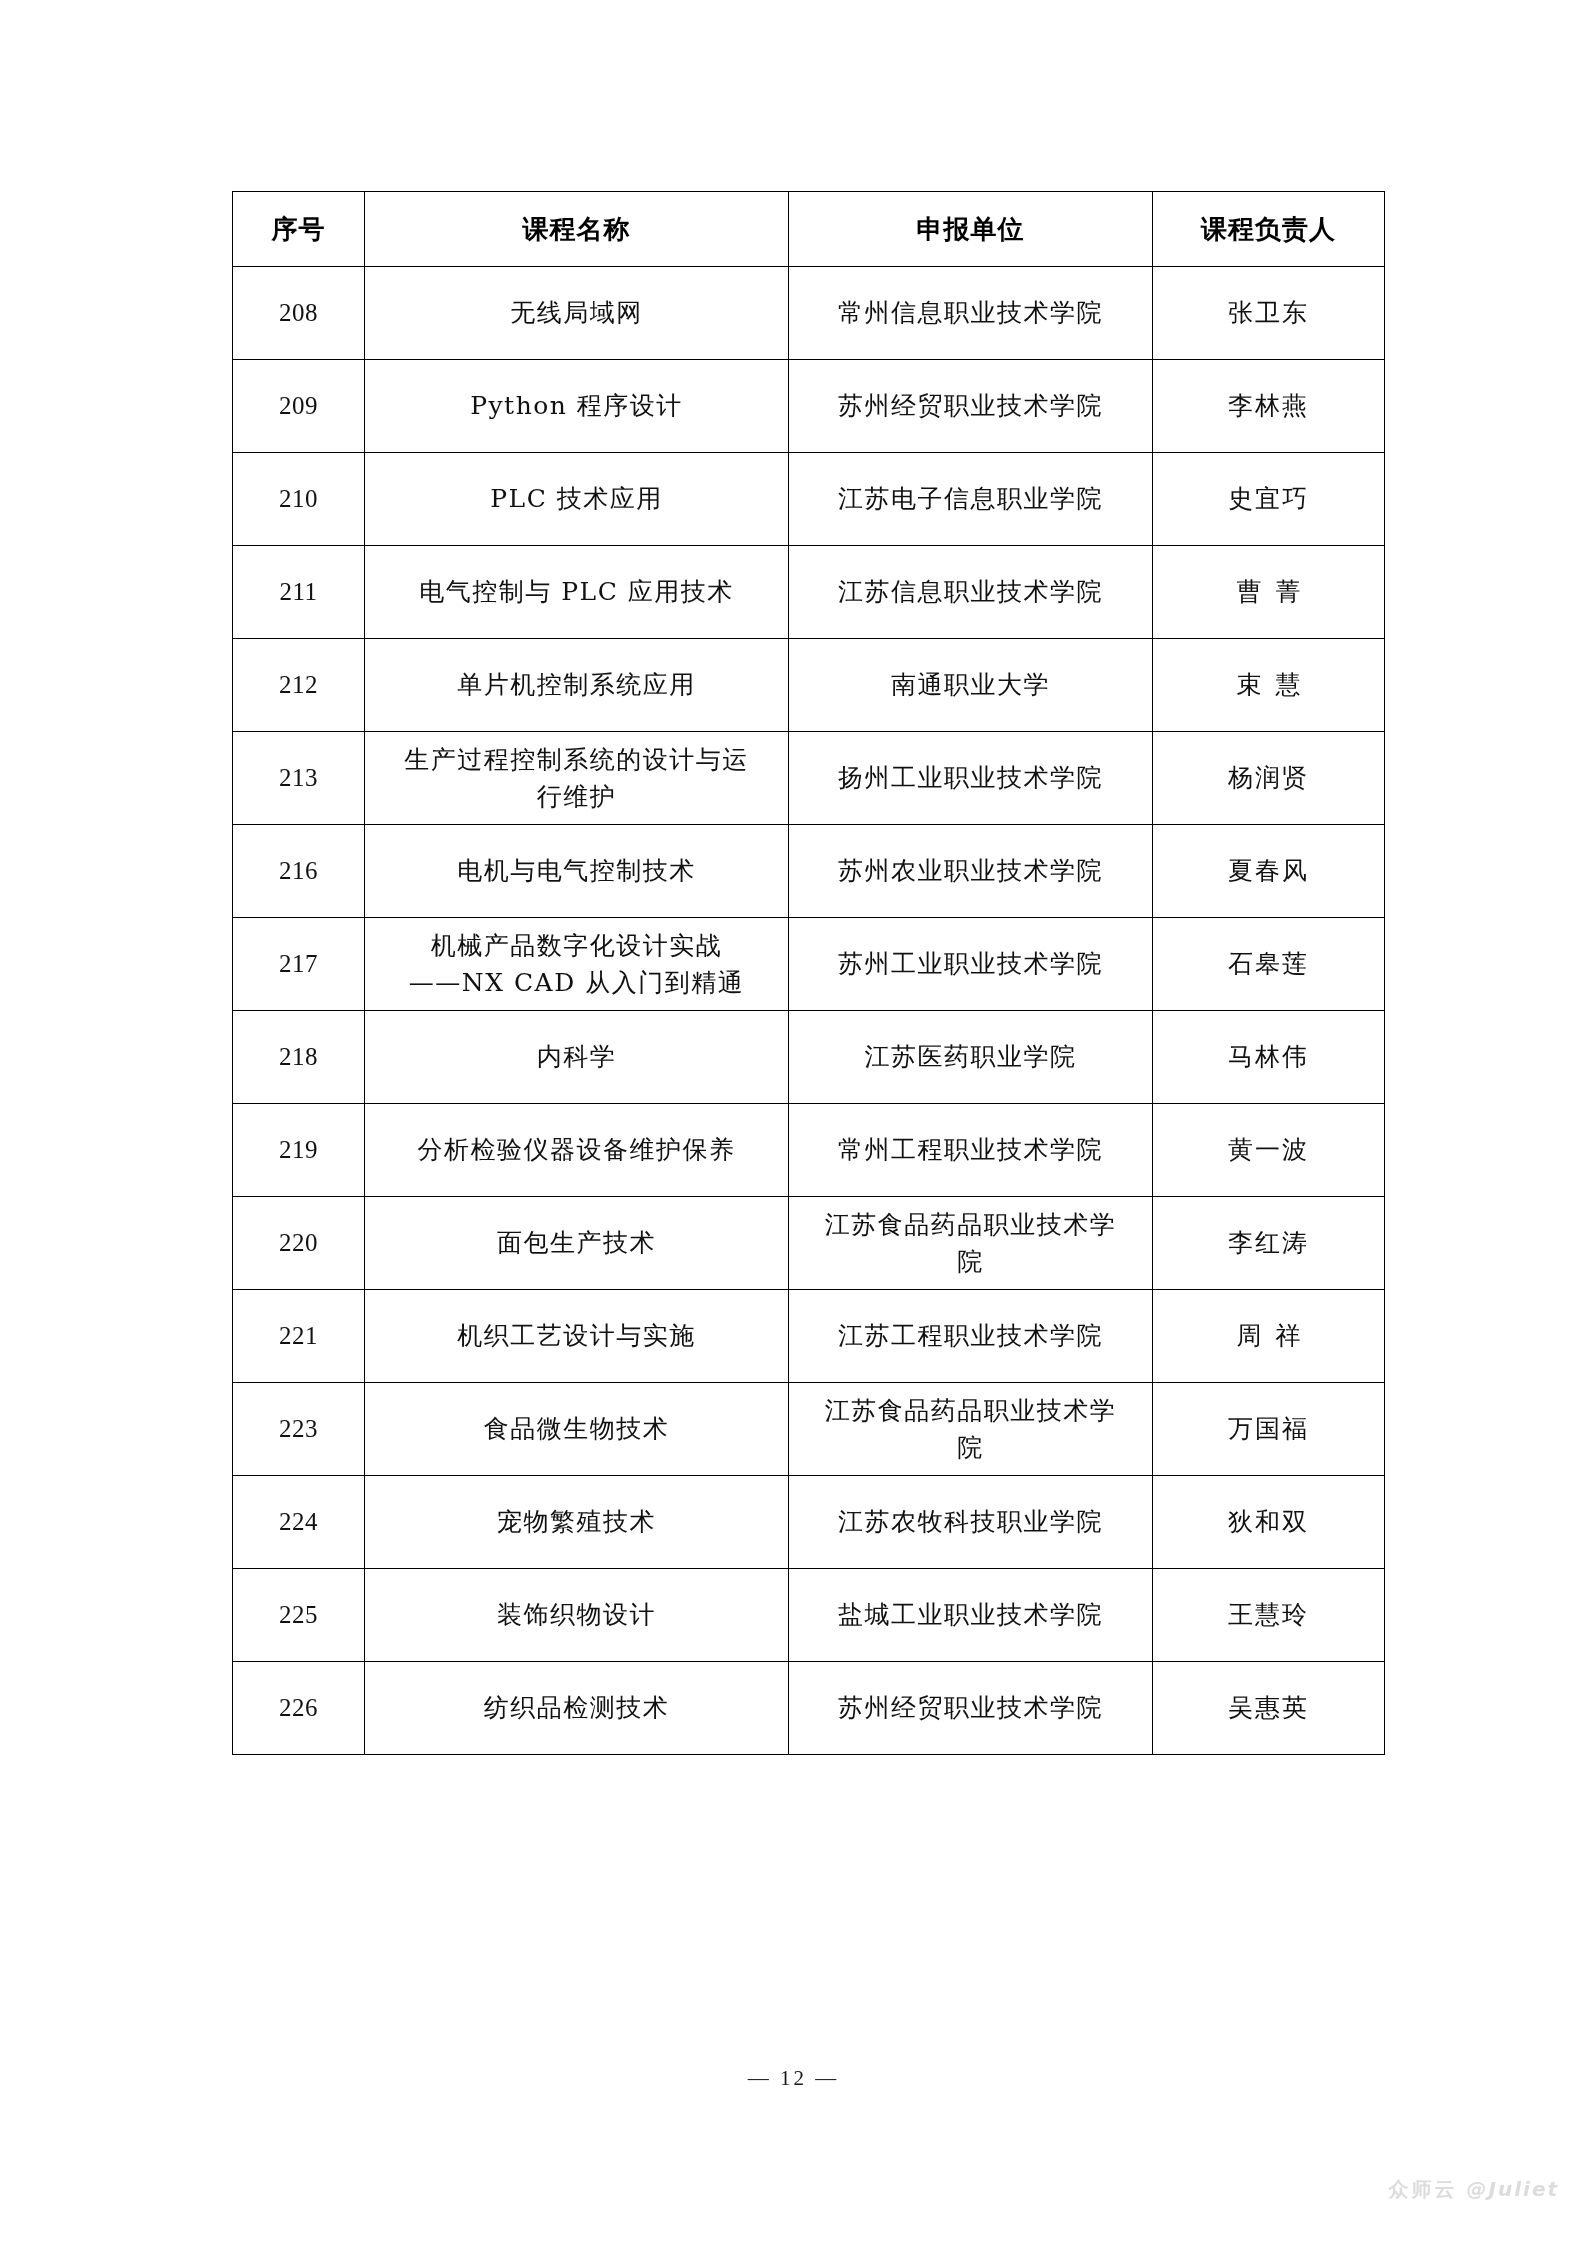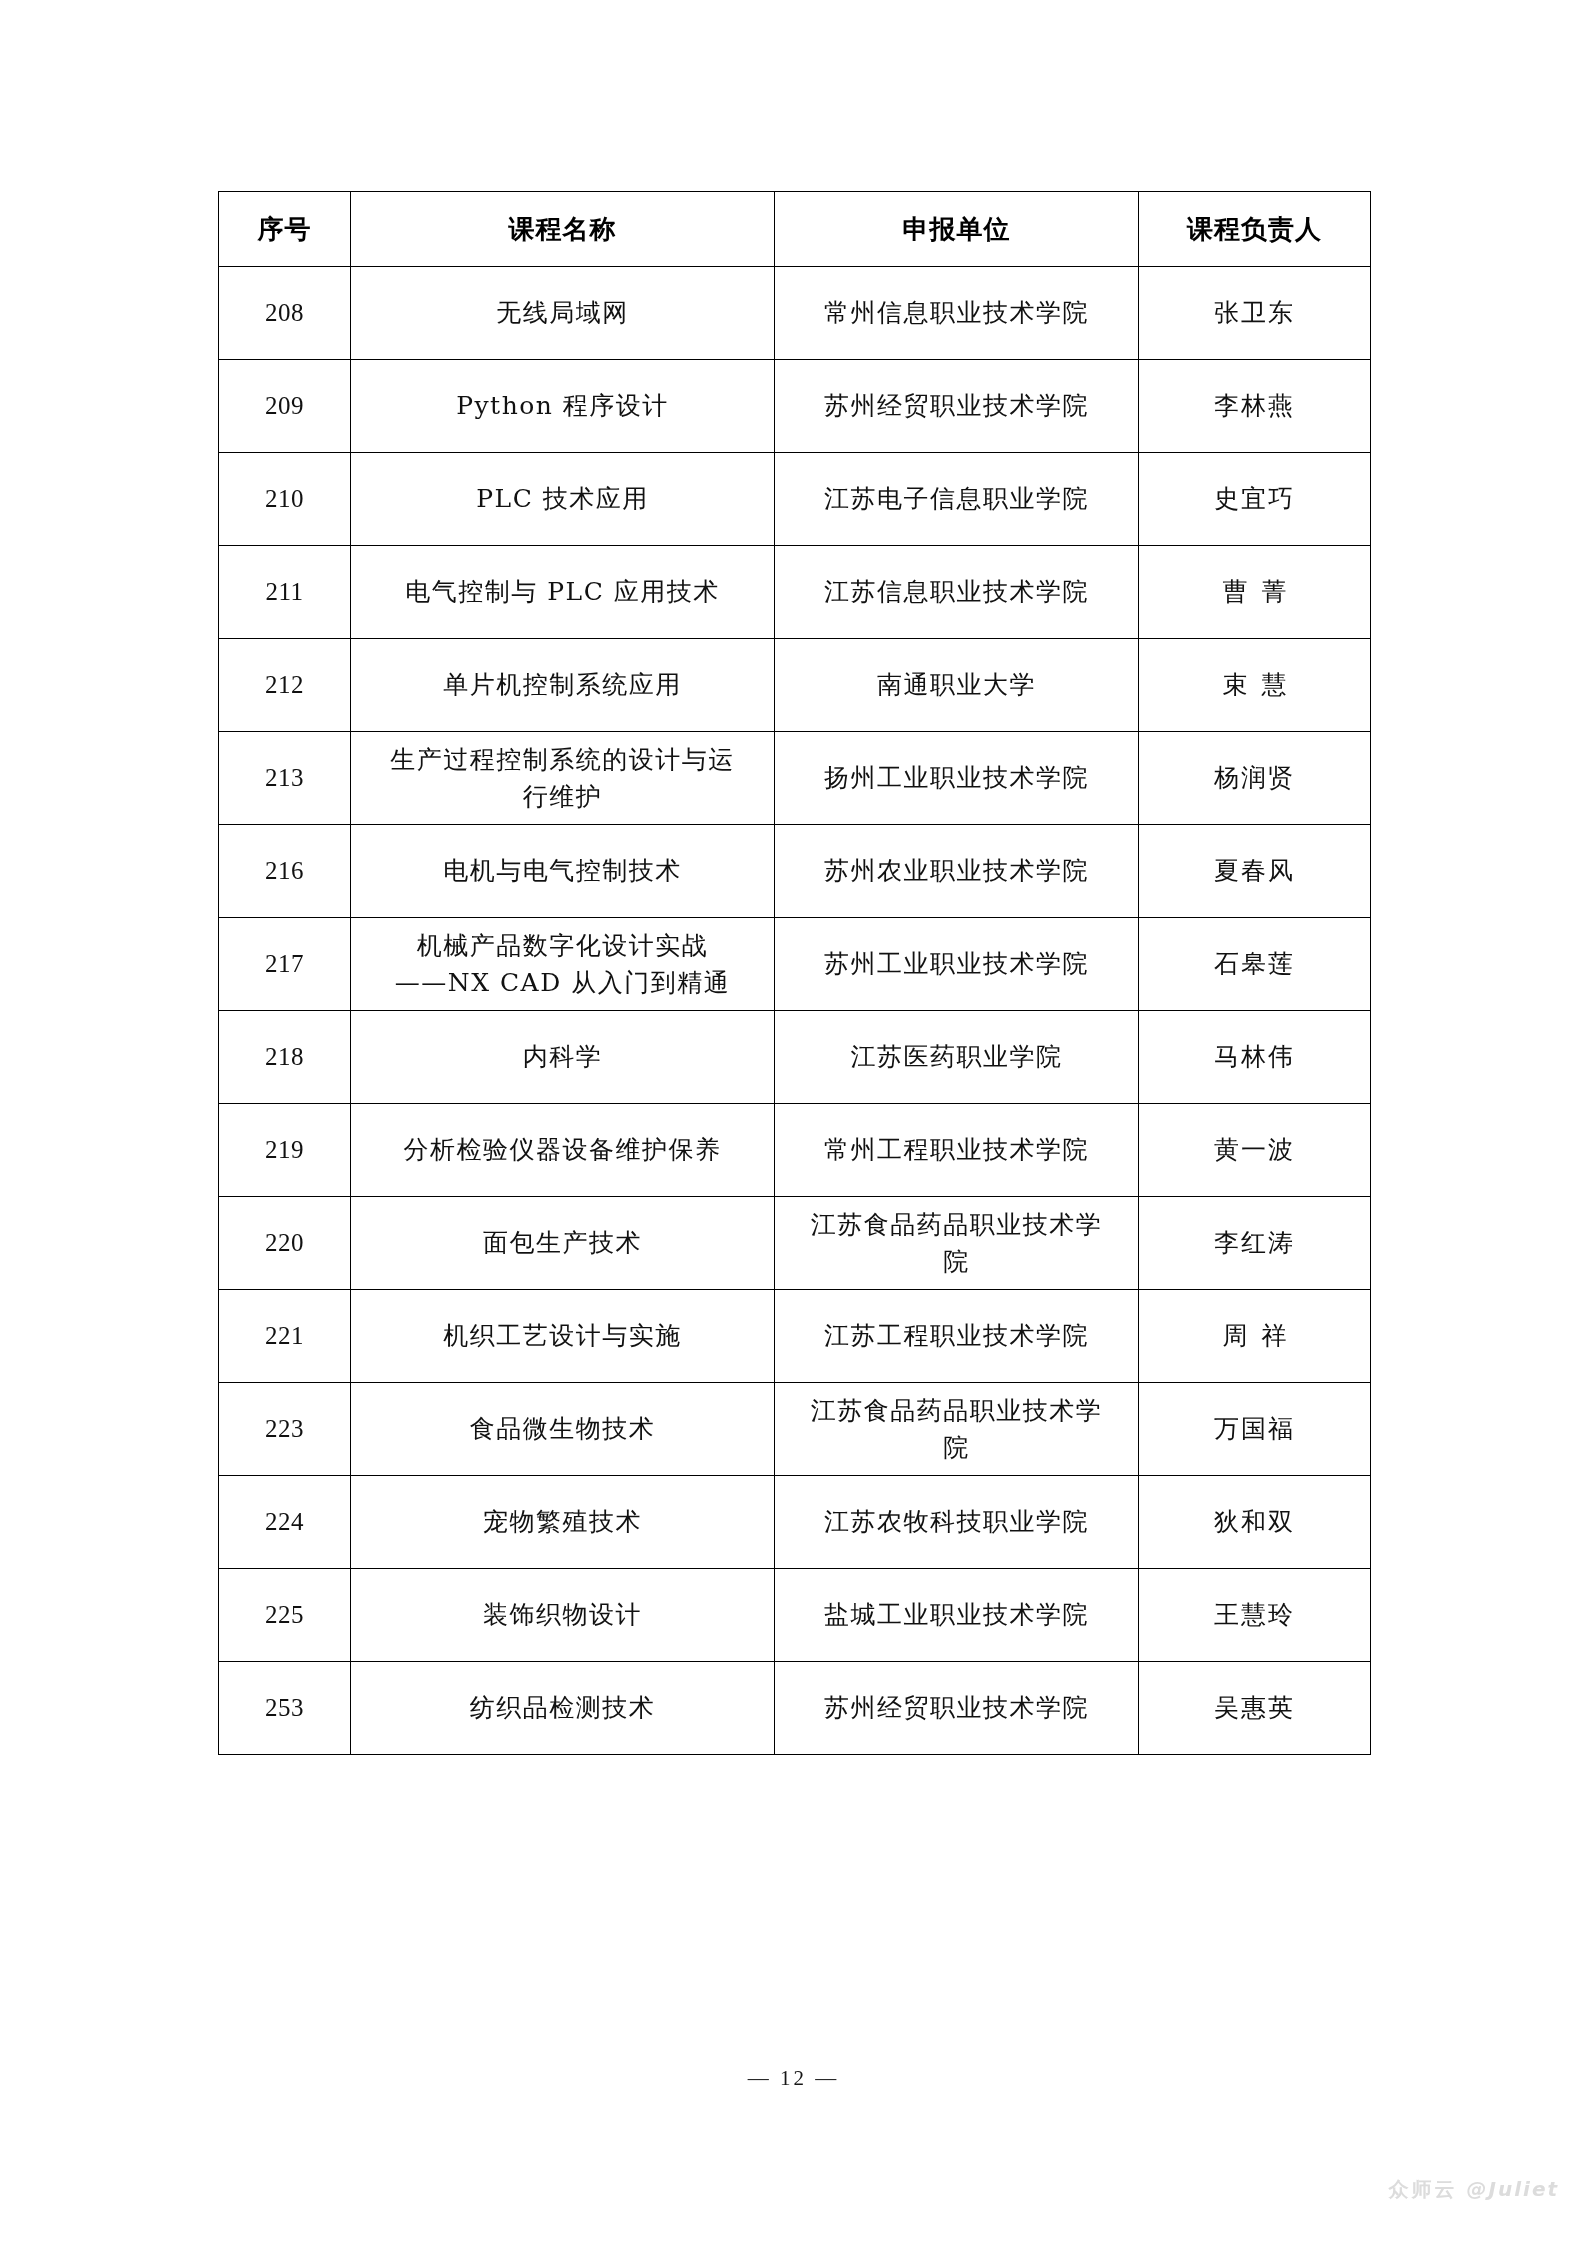"序号" table.course-table { margin-left: none -> 14px }
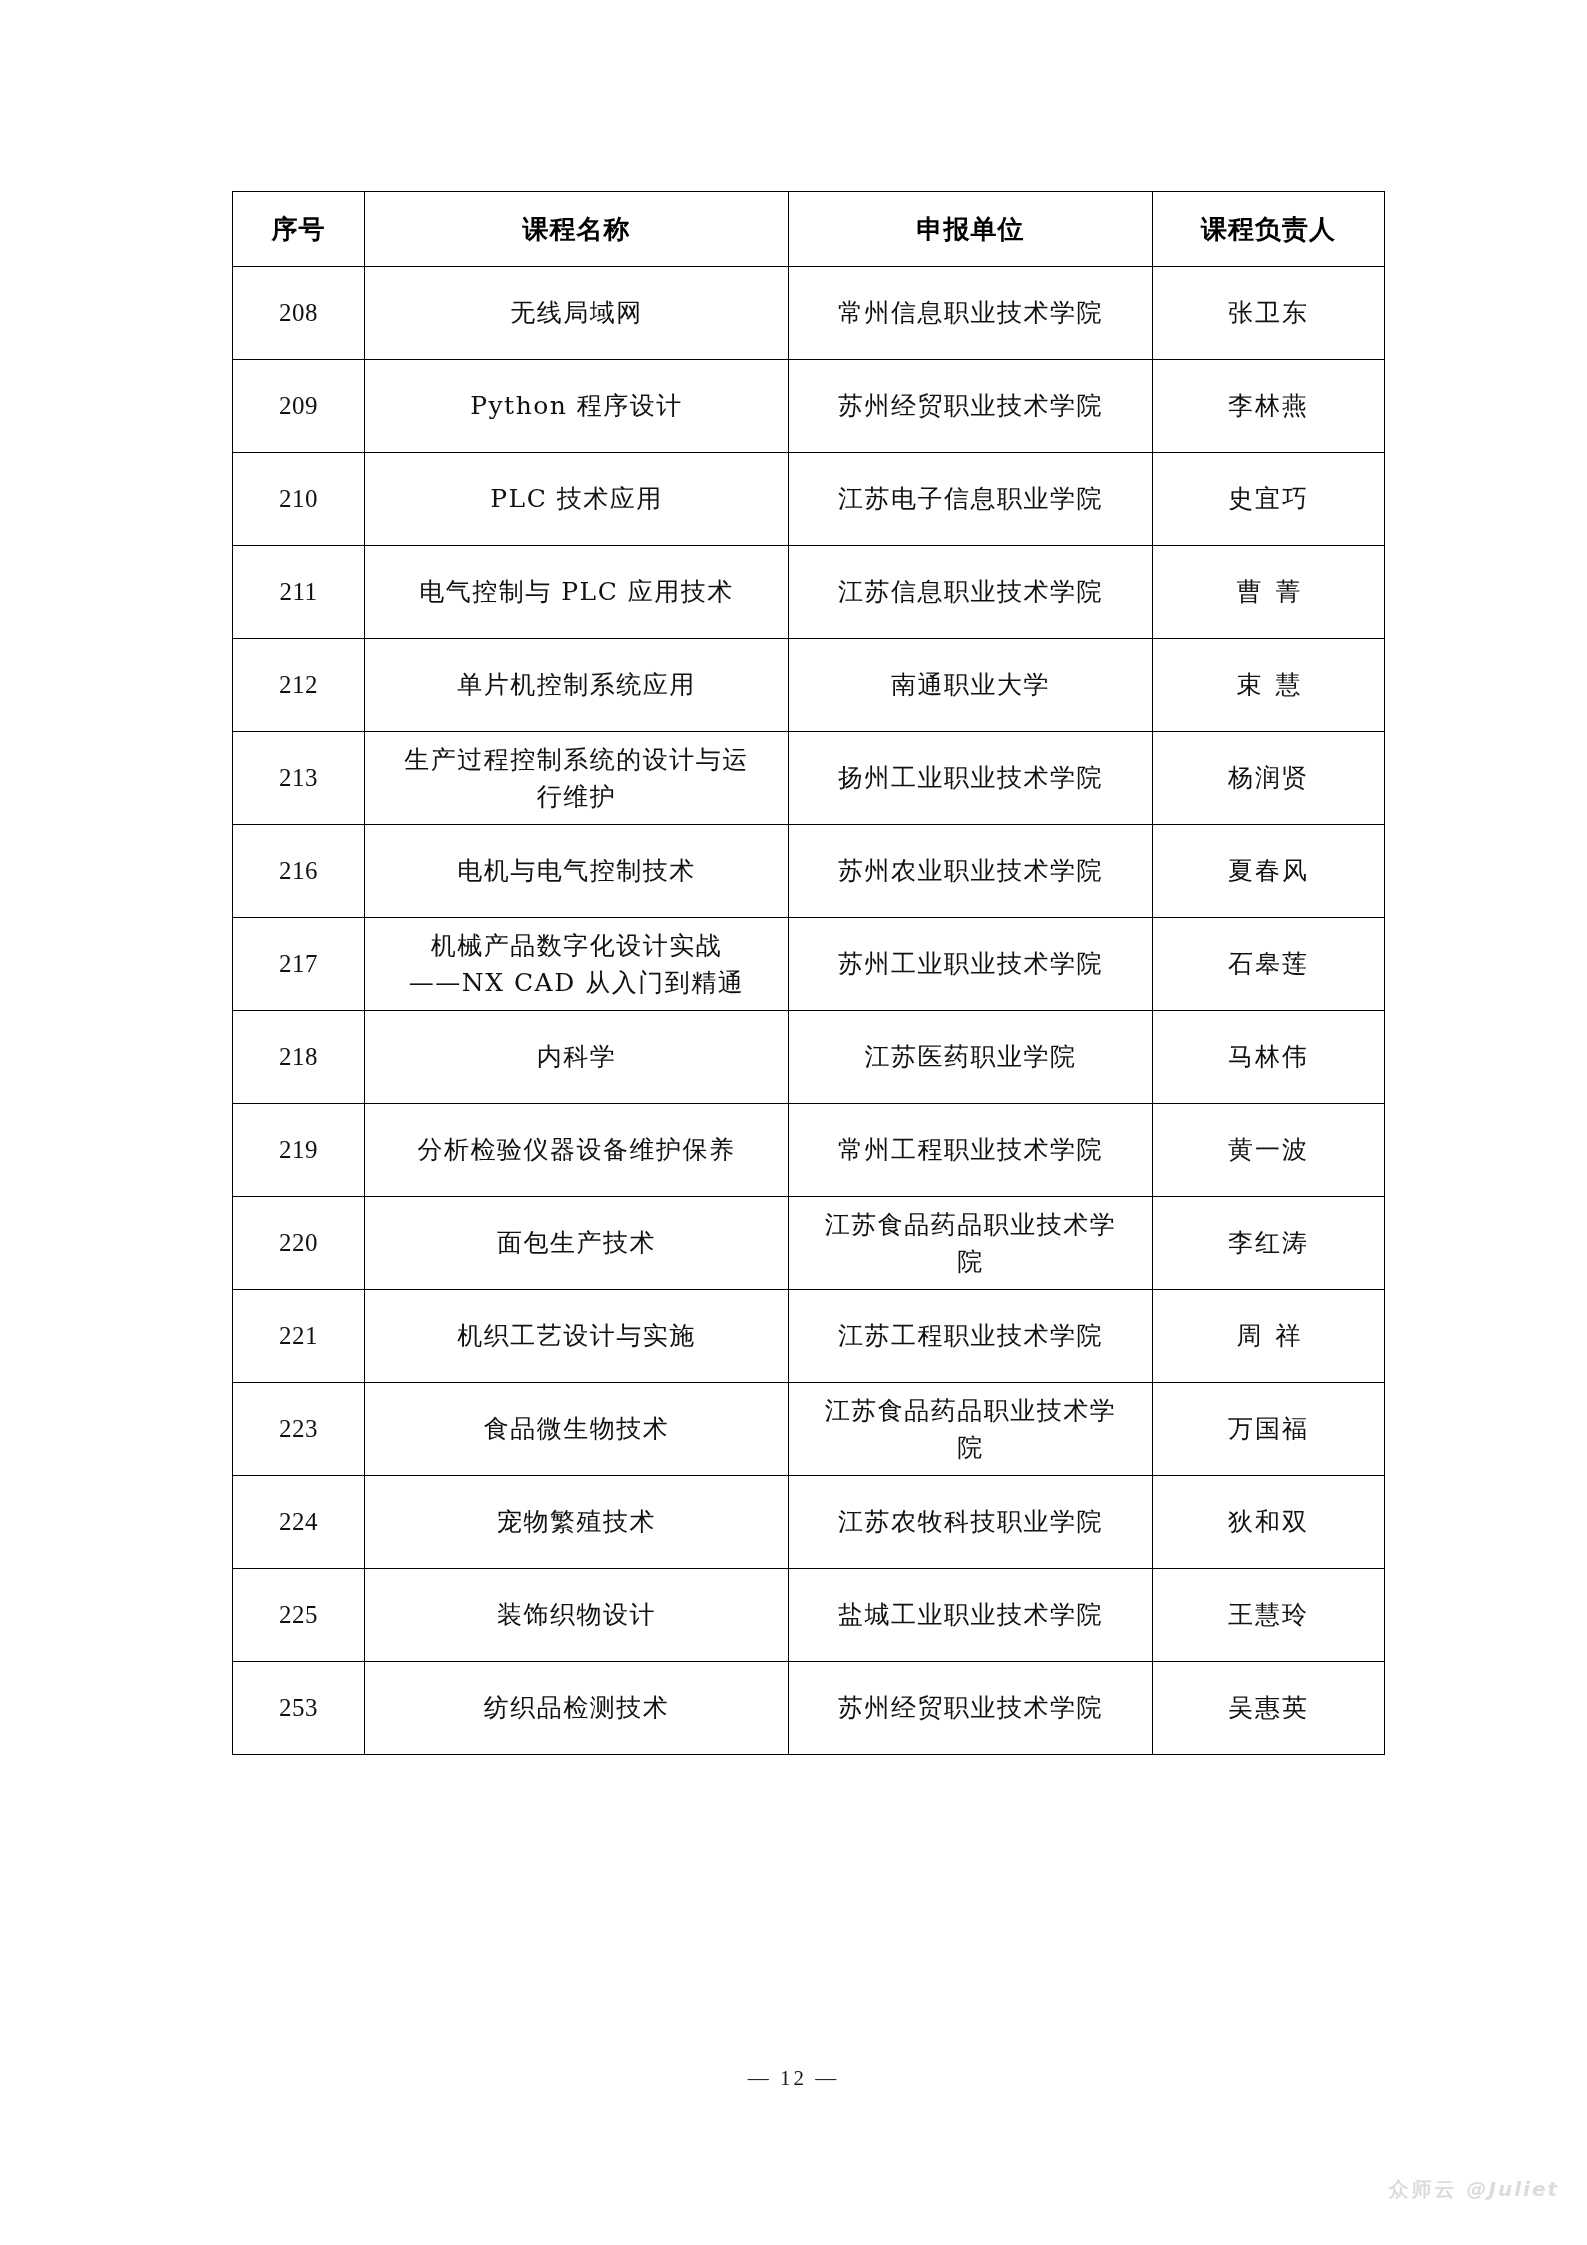"253" td.idx { text: 253 -> 226 }
